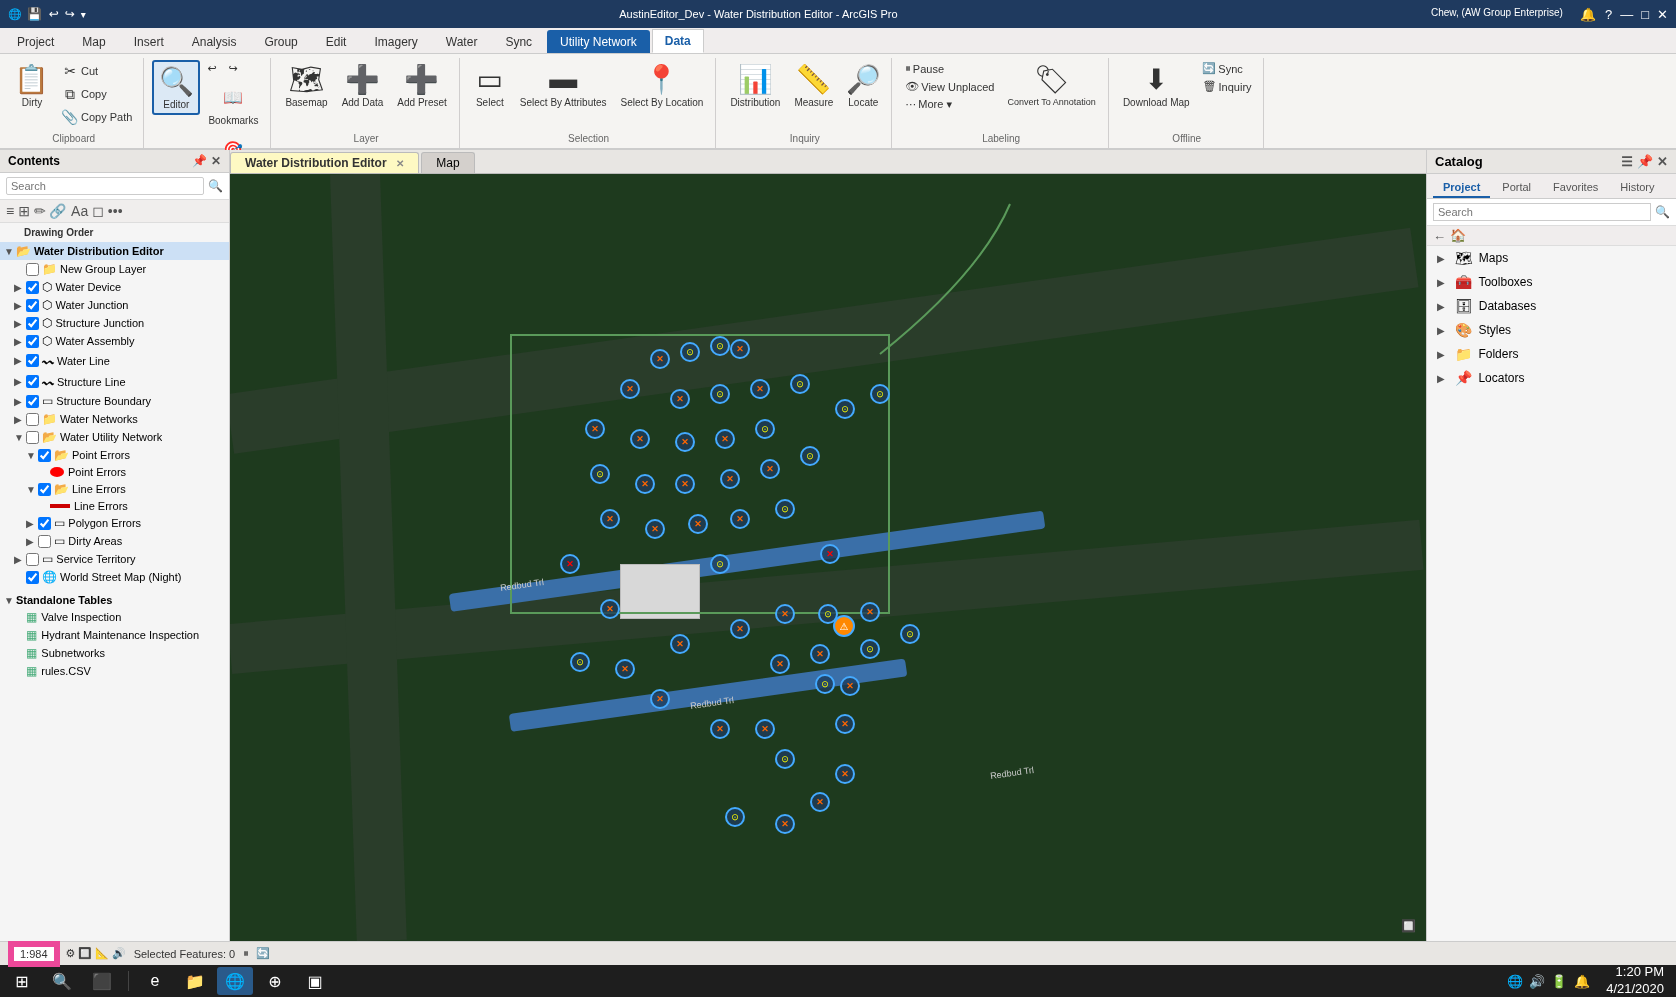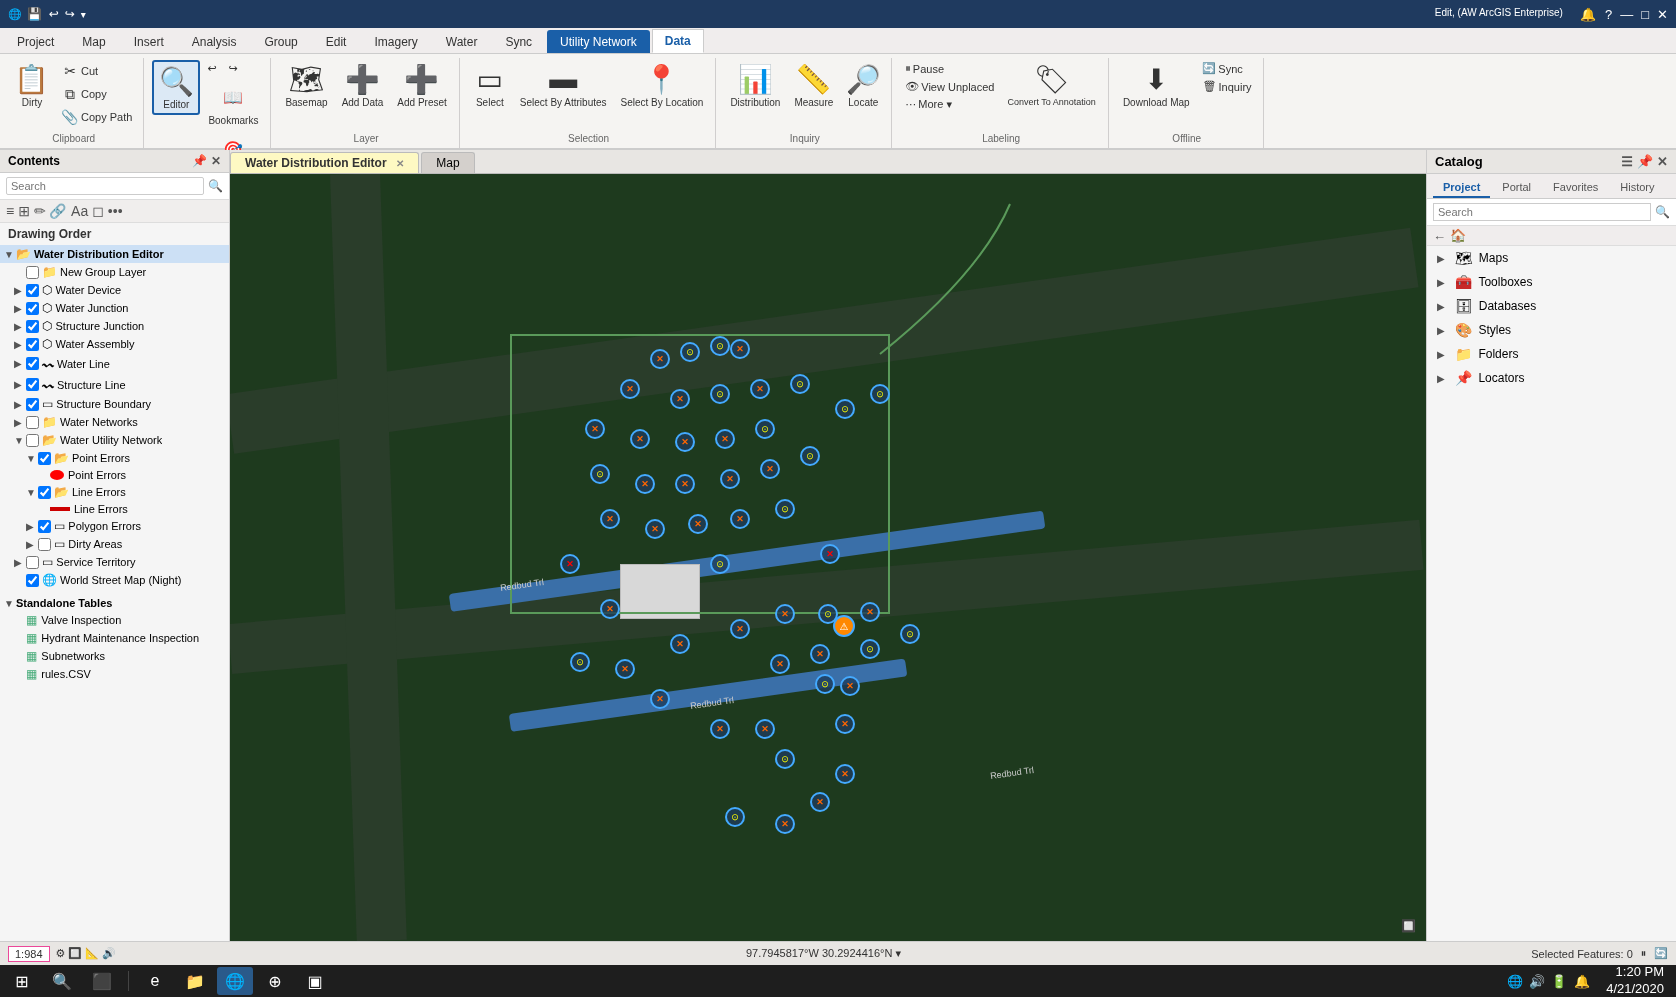"AustinEditor_Dev - Water Distribution" div { html: none -> <div>AustinEditor_Dev - Water Distribution Editor - ArcGIS Pro</div> }
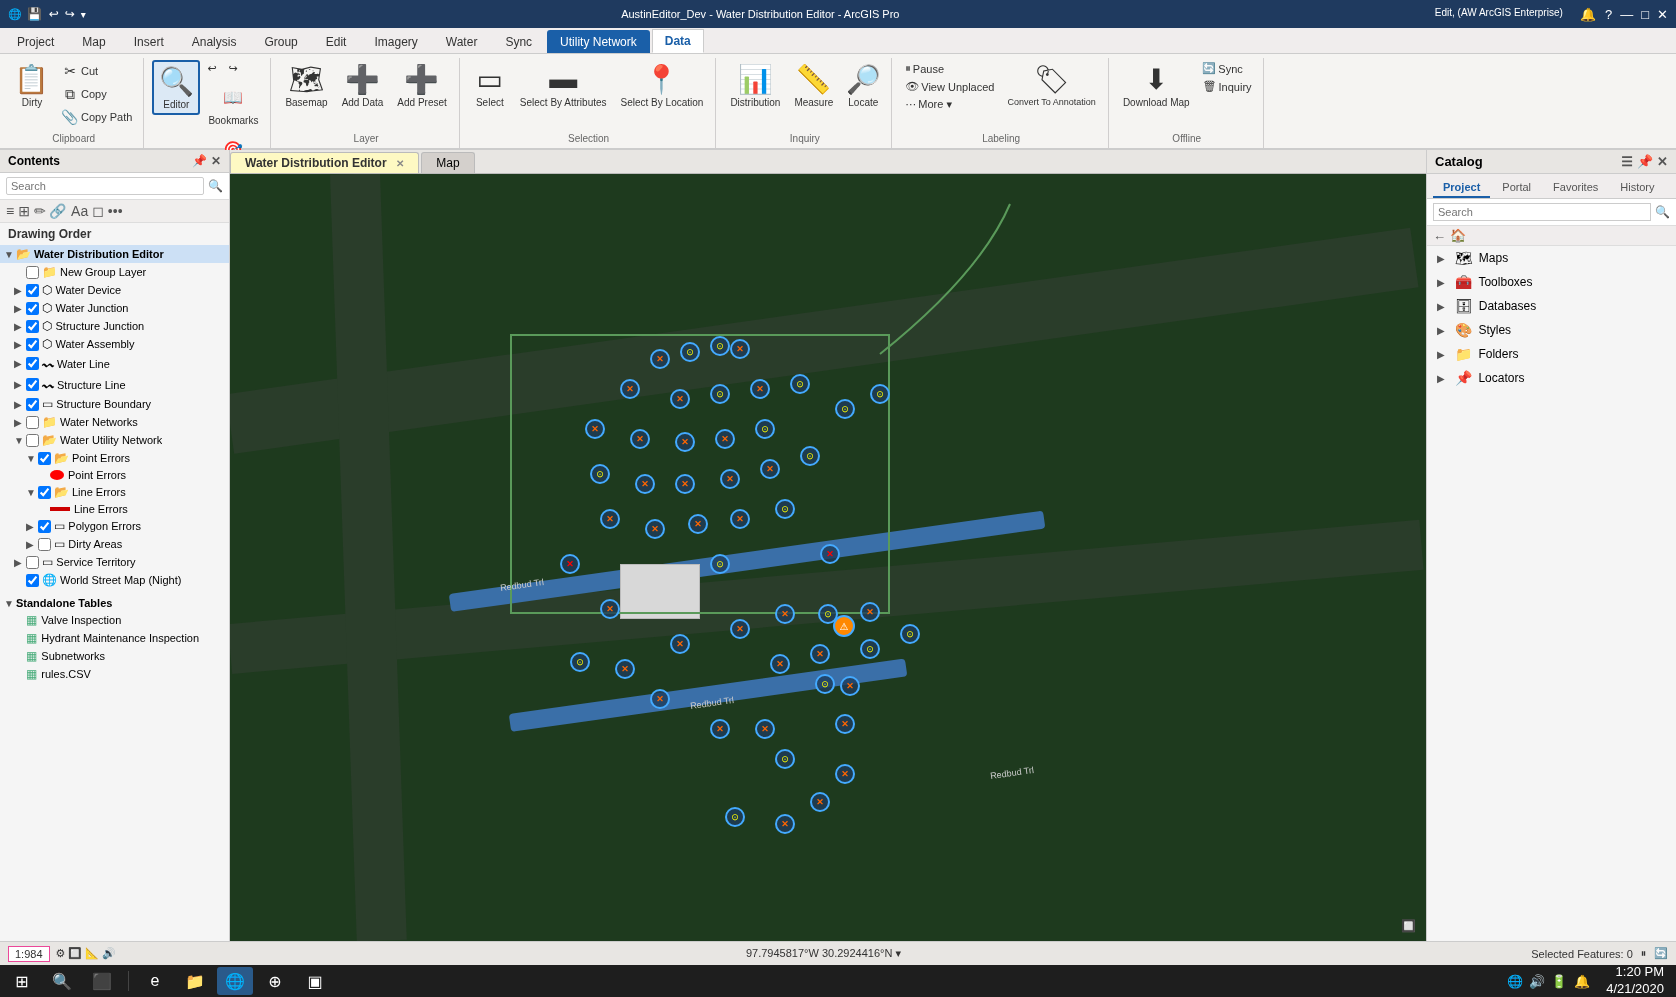"Edit, (AW ArcGIS Enterprise)" span { text: Edit, (AW ArcGIS -> Chew, (AW Group }
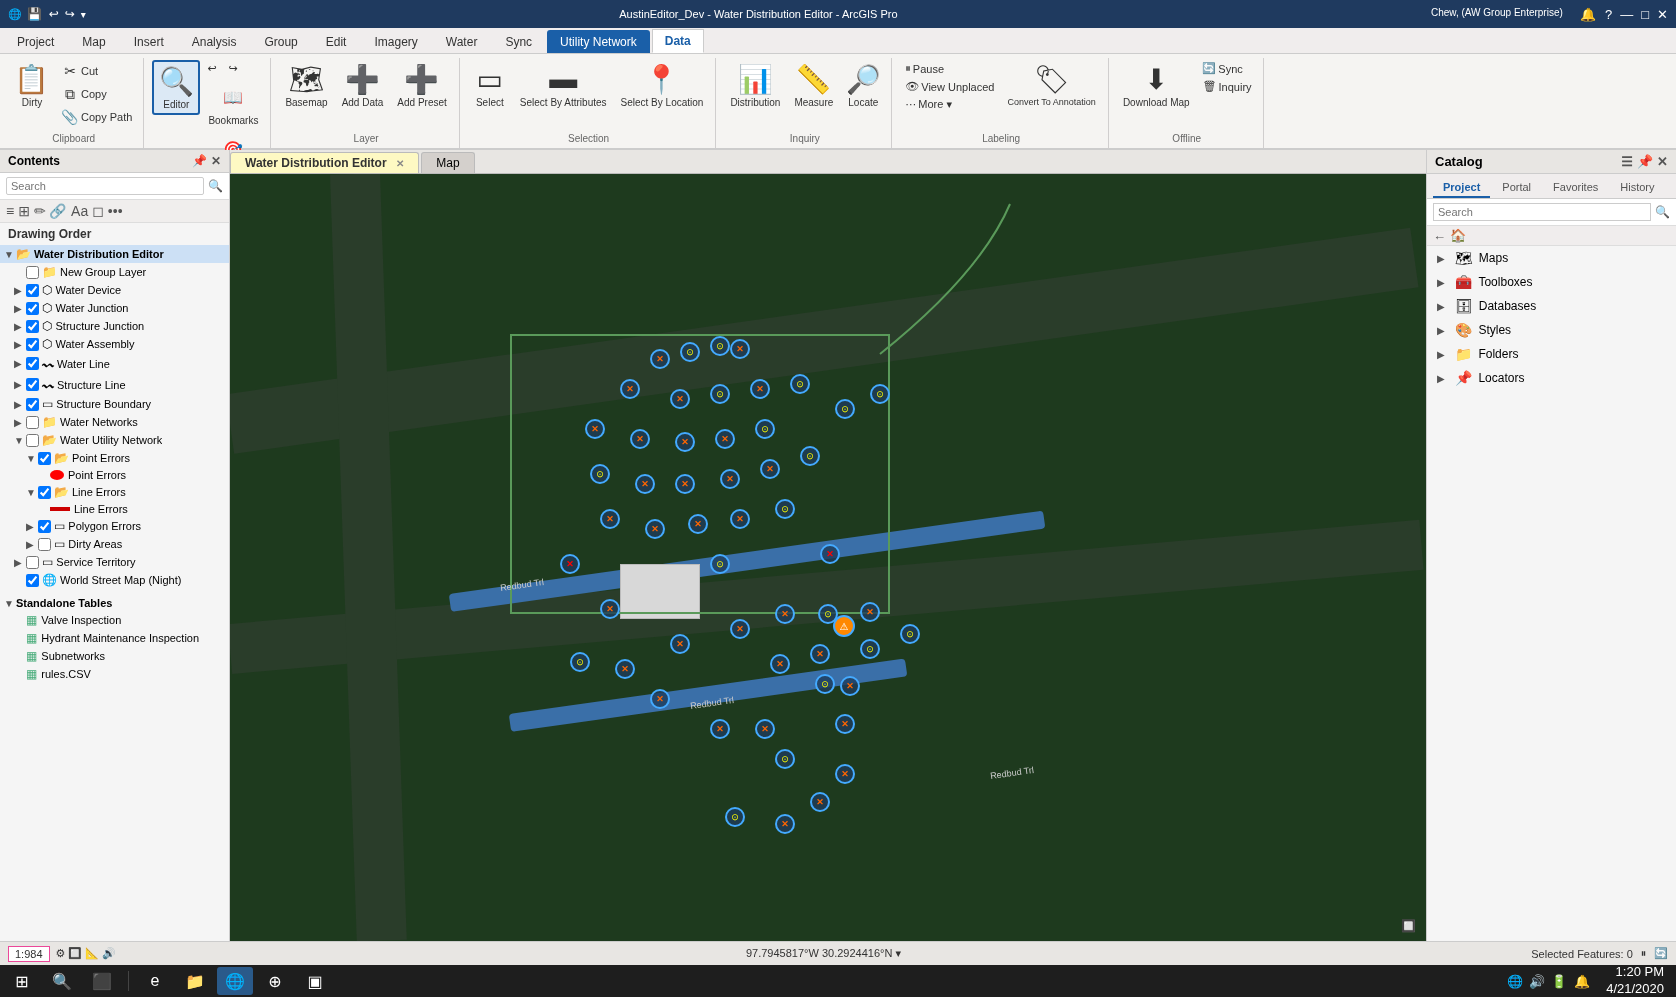"Drawing Order" .drawing-order-header { font-size: 12px -> 10px; padding: 4px 8px -> 4px 24px }
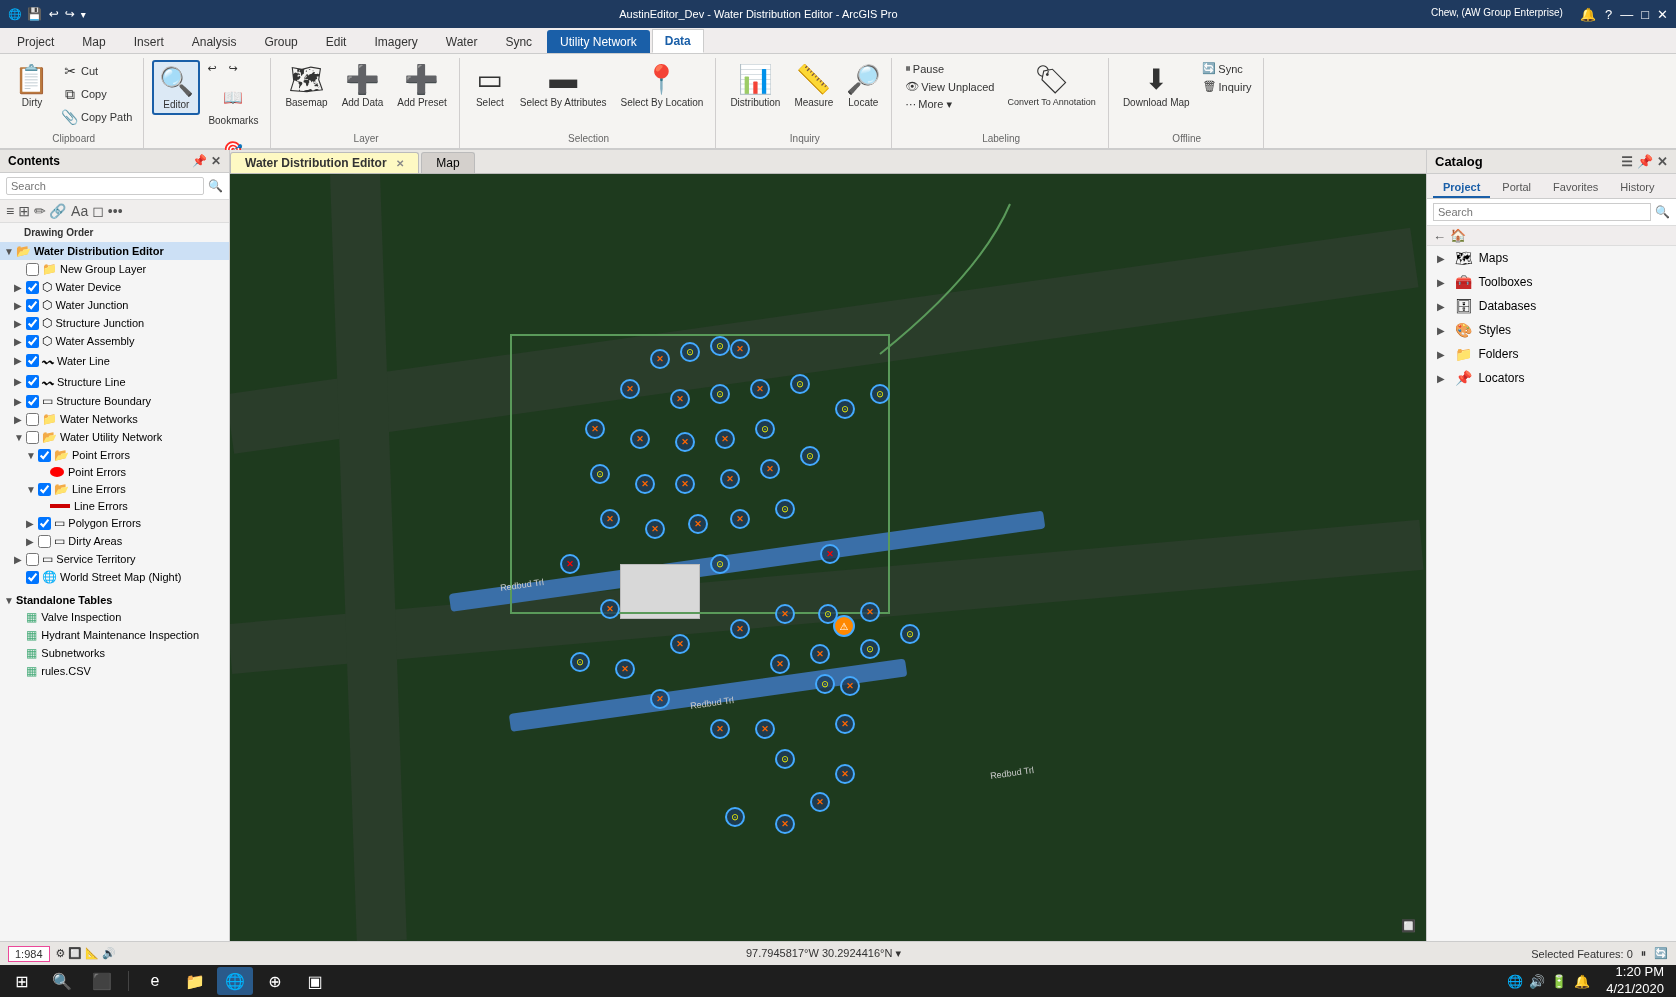"1:984" .scale-box { border: 1px solid #ec4899 -> 6px solid #ec4899 }
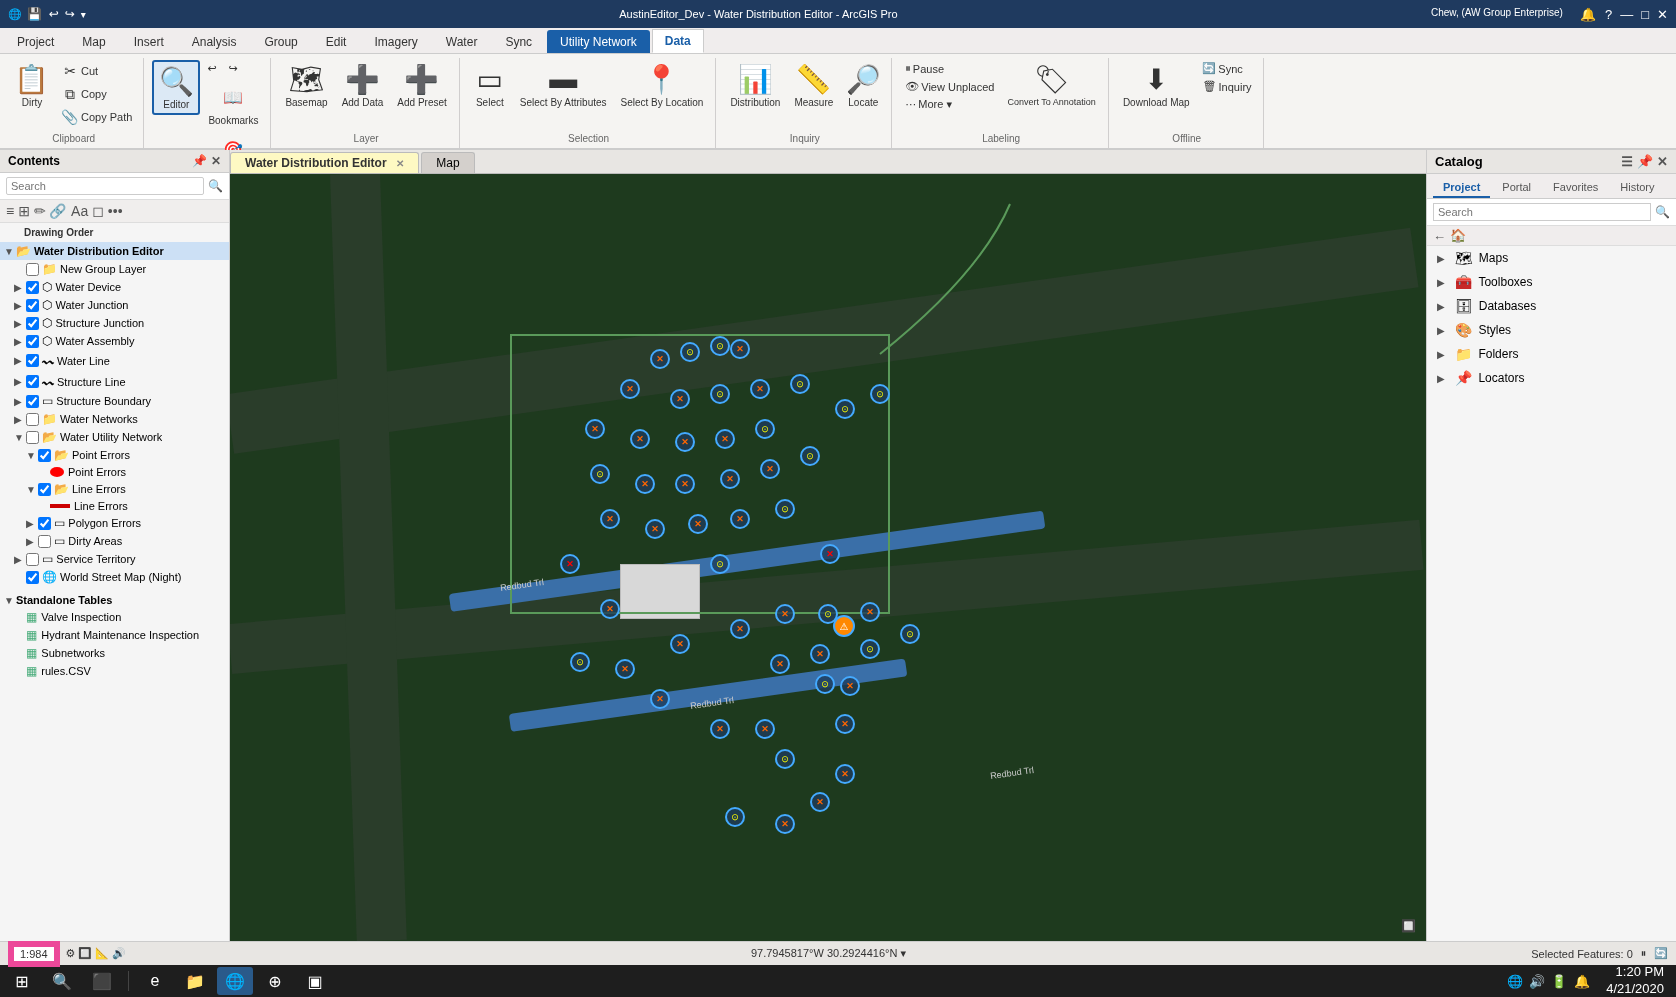"97.7945817°W 30.2924416°N ▾" div { html: <div> <span>97.7945817°W 30.2924416°N</span> <span> ▾</span> </div> -> none }
